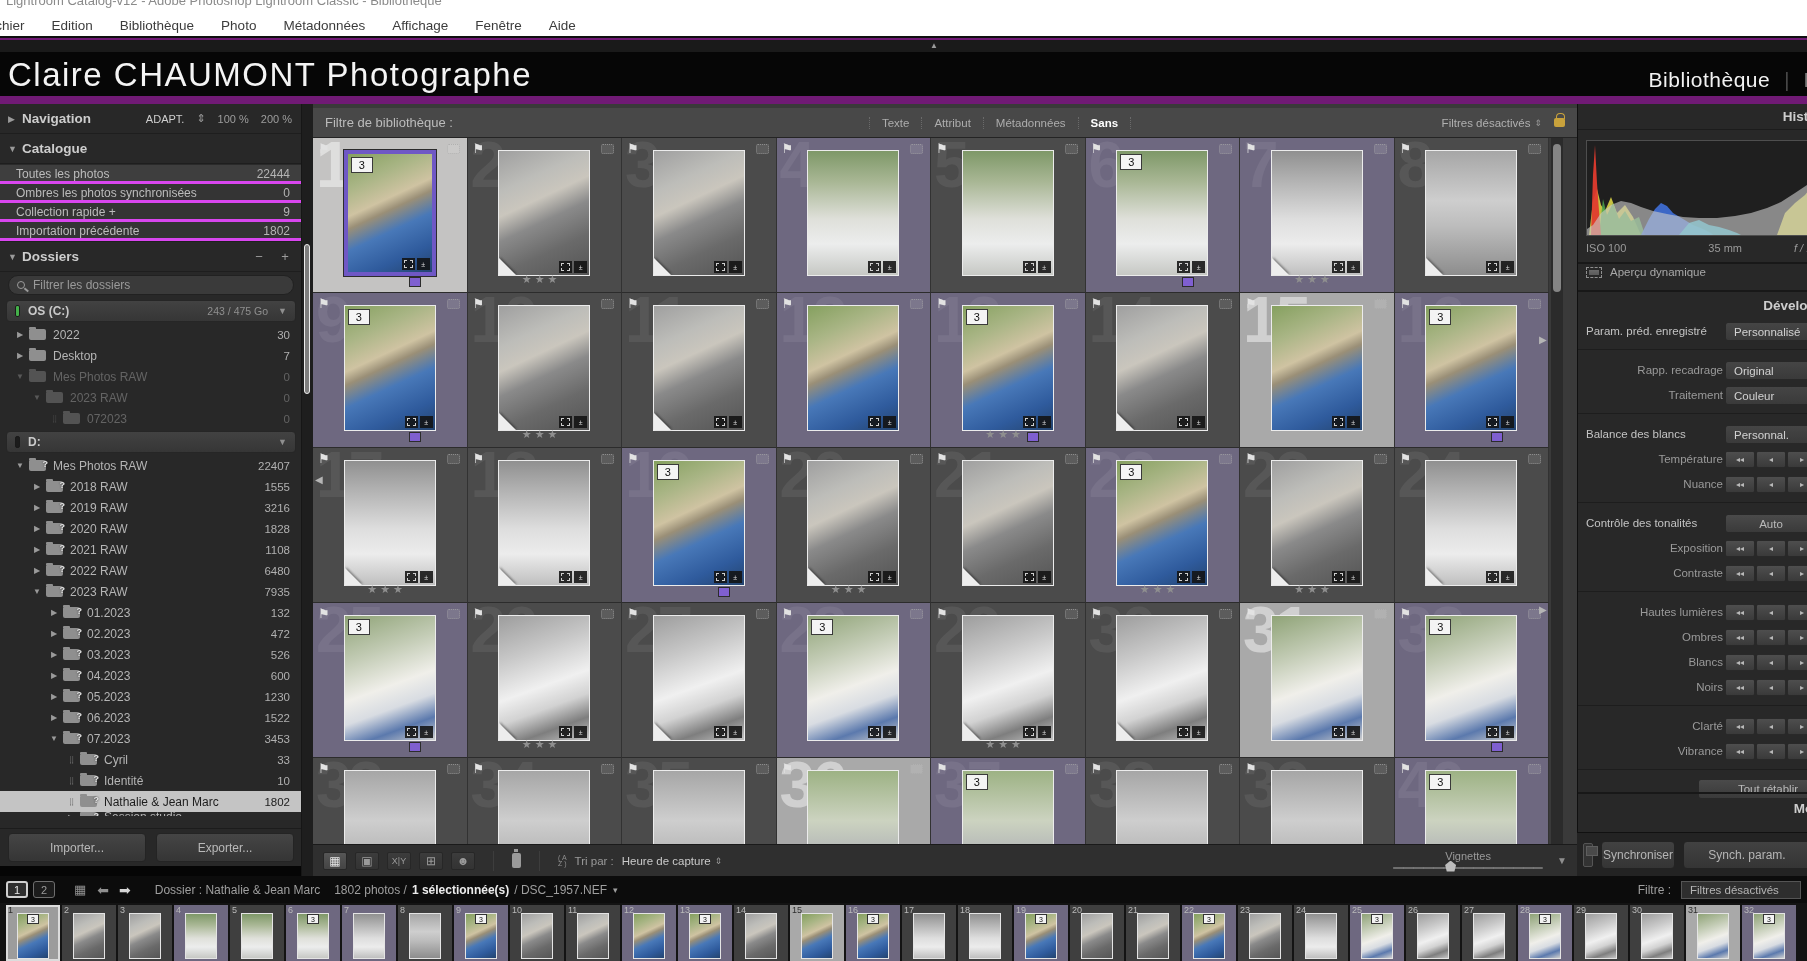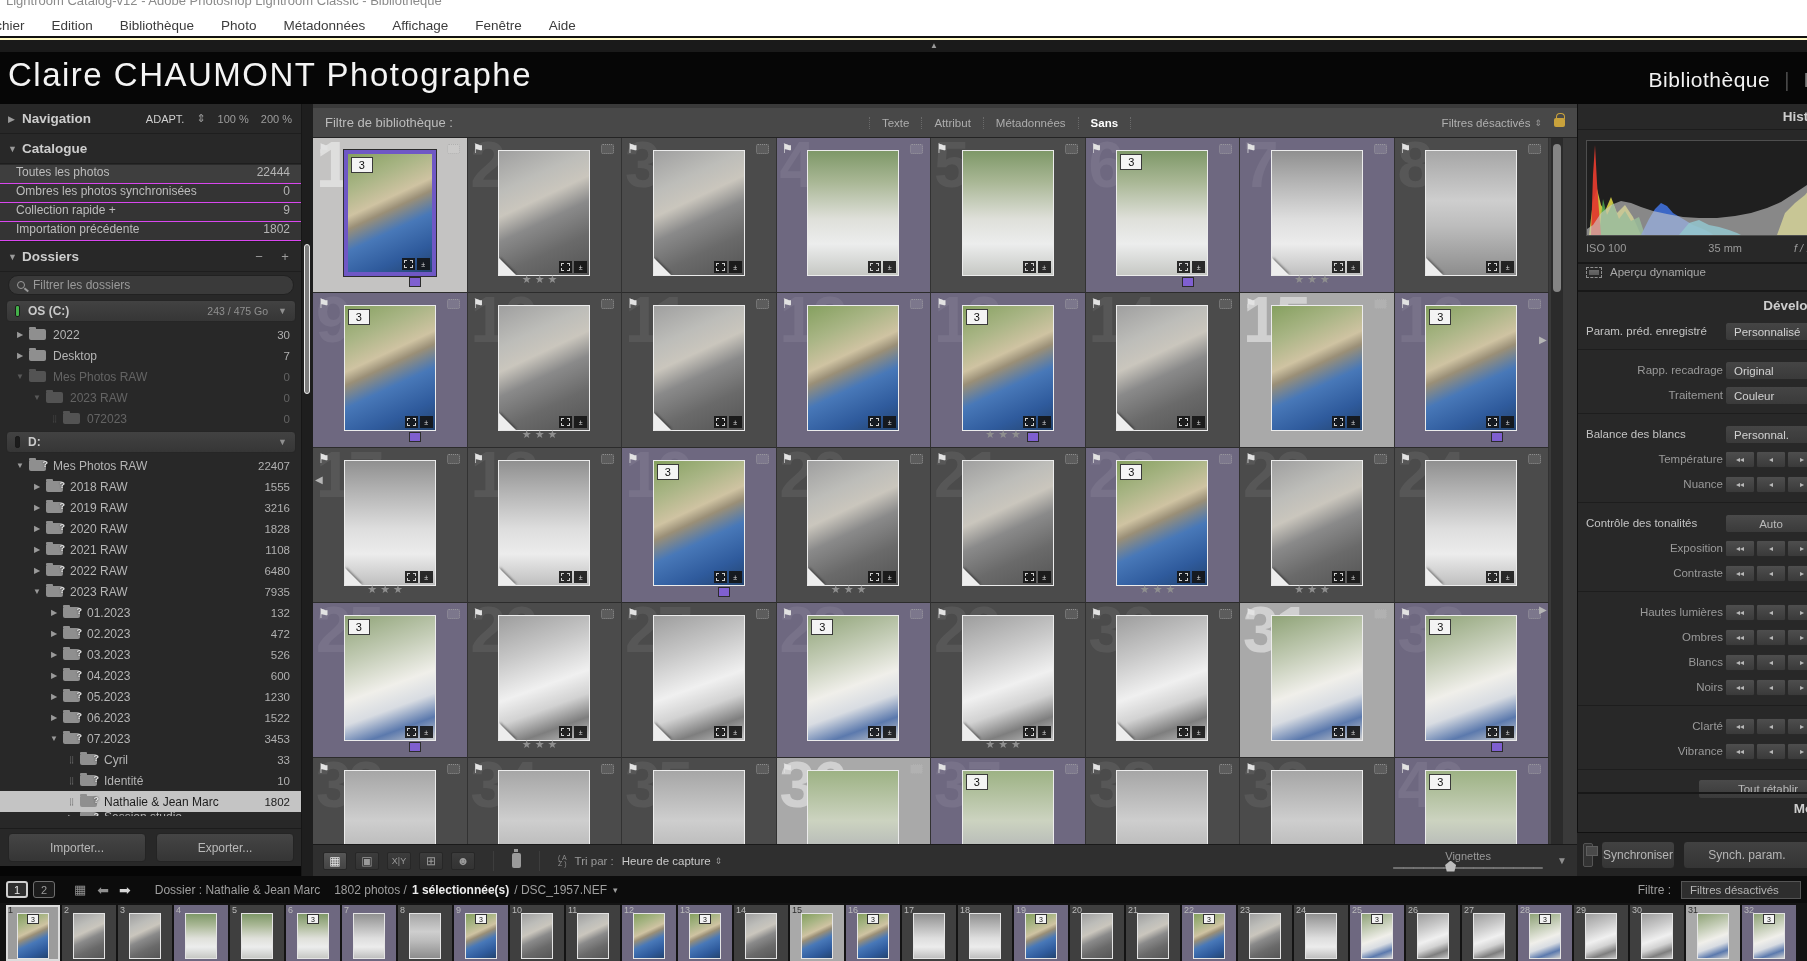"Lightroom Catalog-v12 - Adobe Photoshop" #app { background: #fef9c3 -> #701a75 }
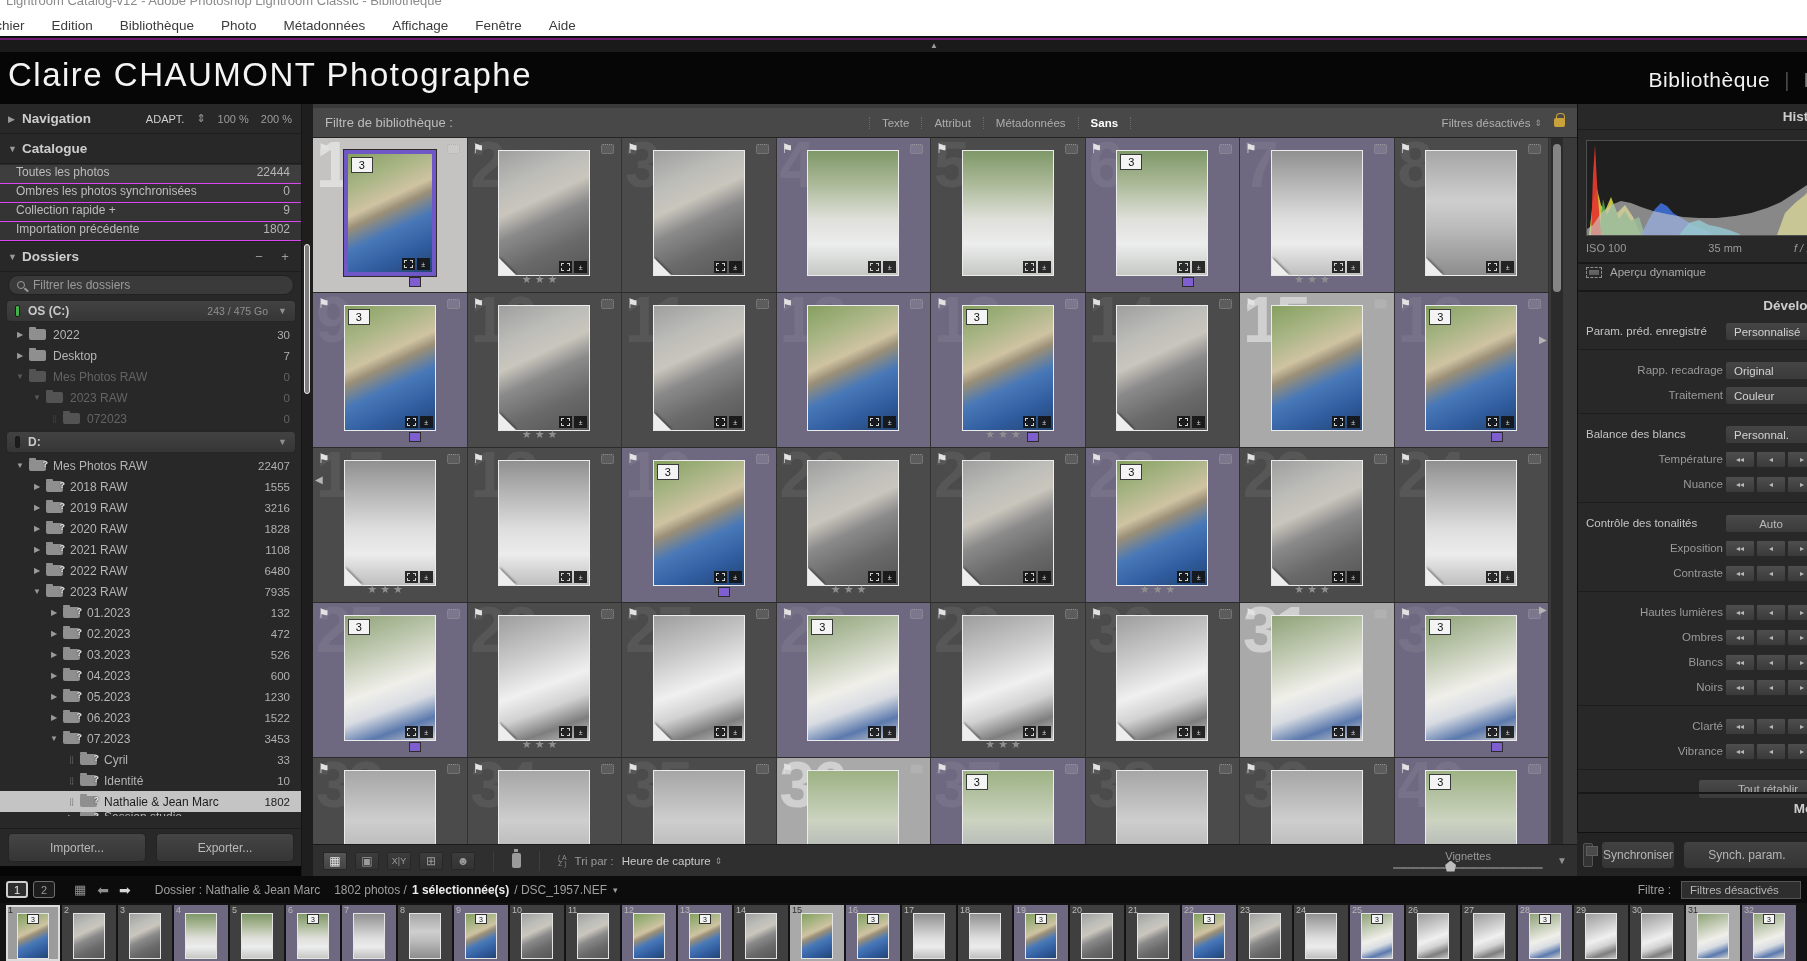"Claire CHAUMONT Photographe" .identity { height: 56px -> 44px }
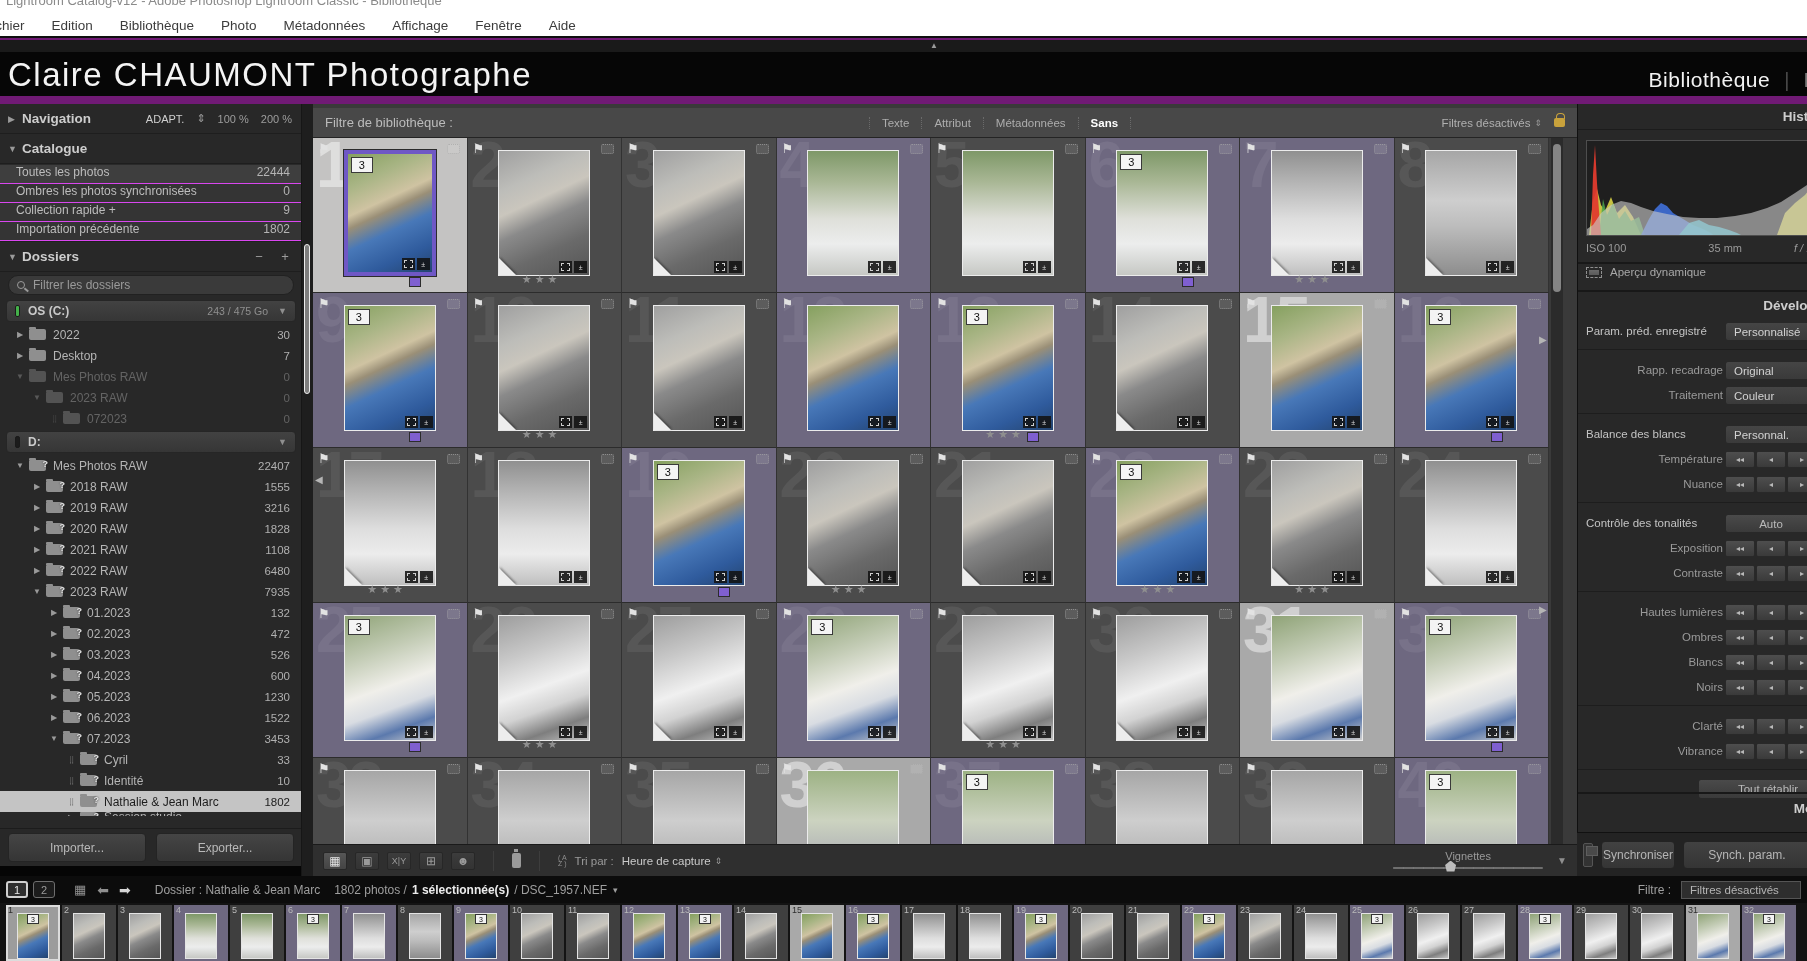"Toutes les photos" .cat-row { align-items: flex-start -> flex-end; border-bottom: 1px solid #d946ef -> 3px solid #d946ef }
